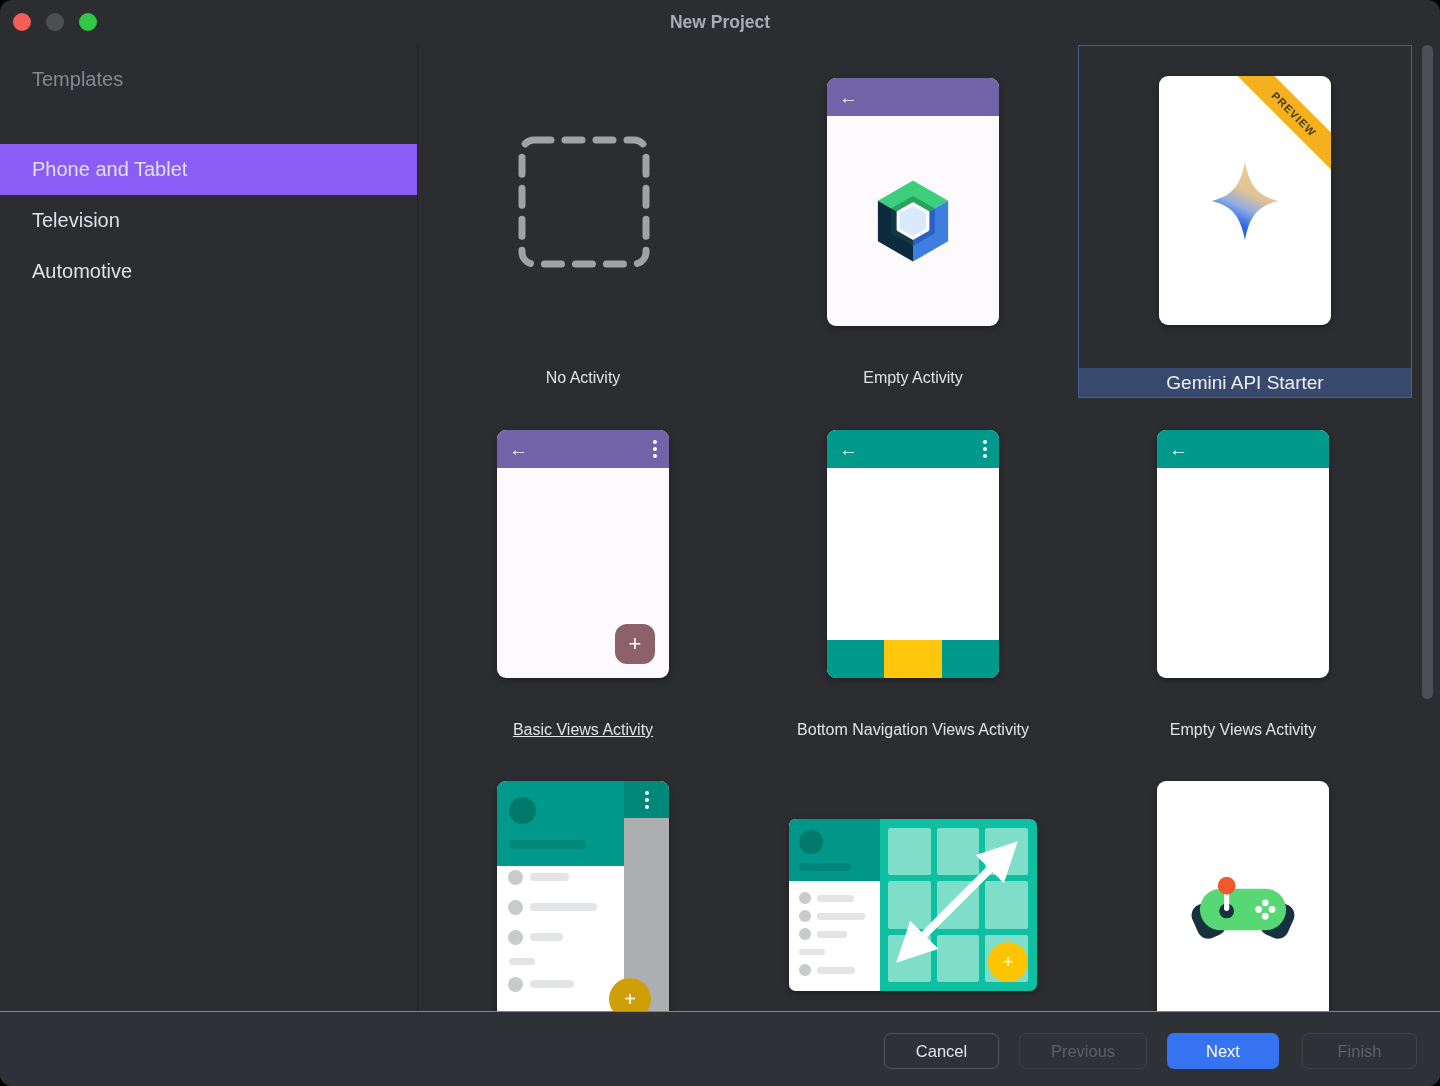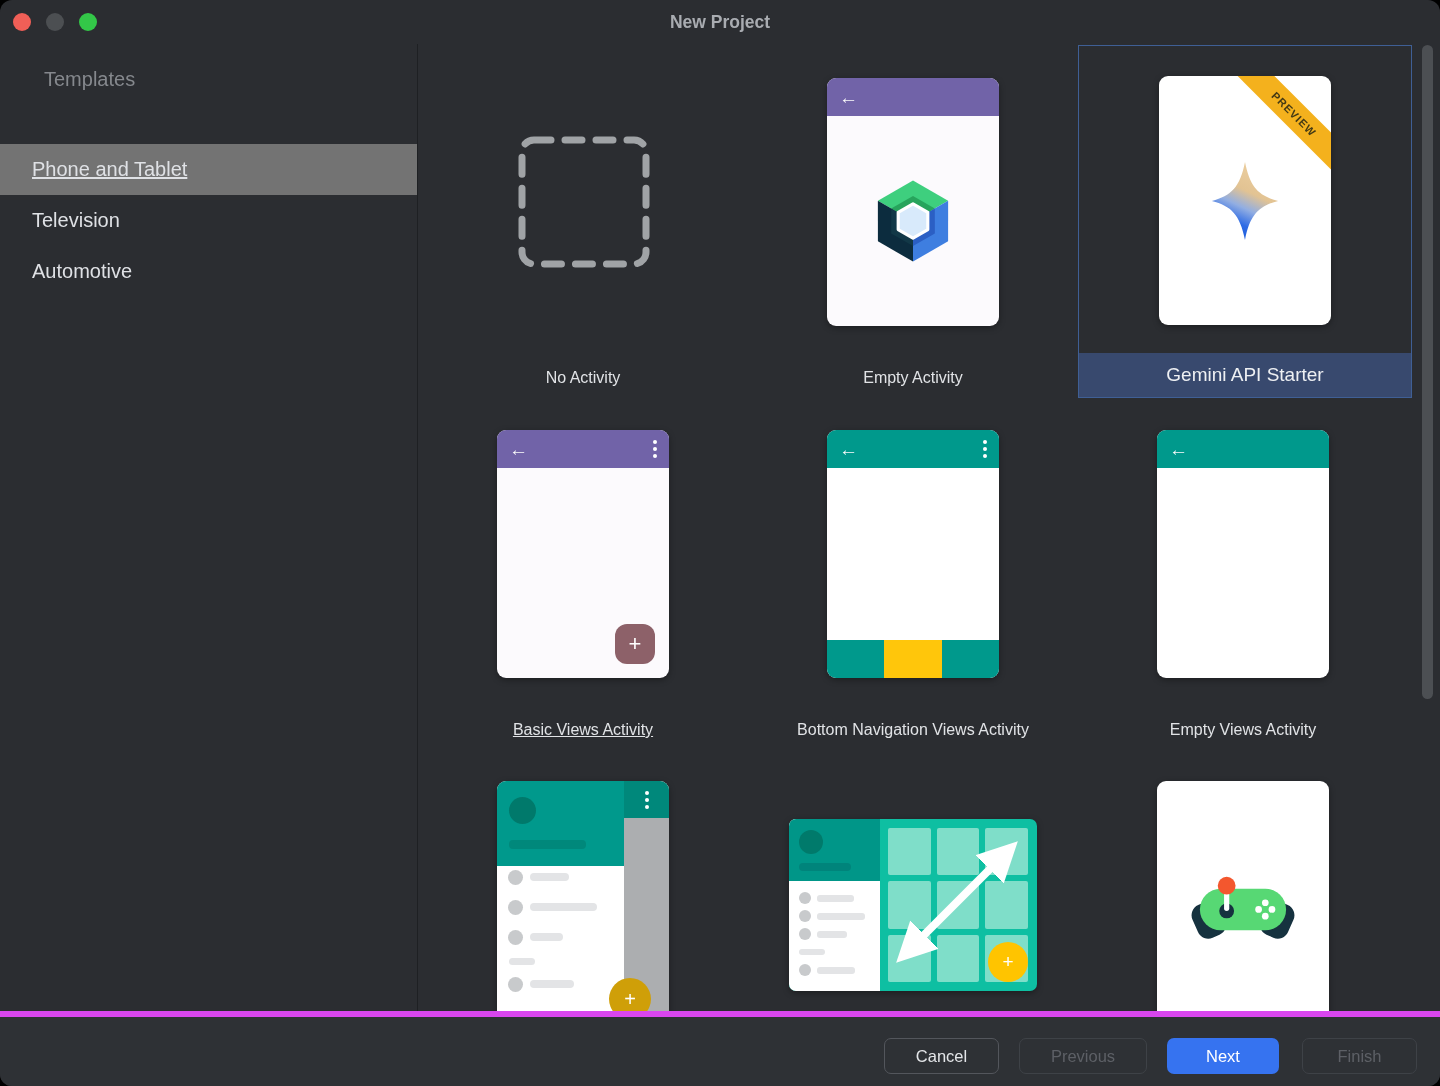"Templates" .sidebar-header { left: 44px -> 32px }
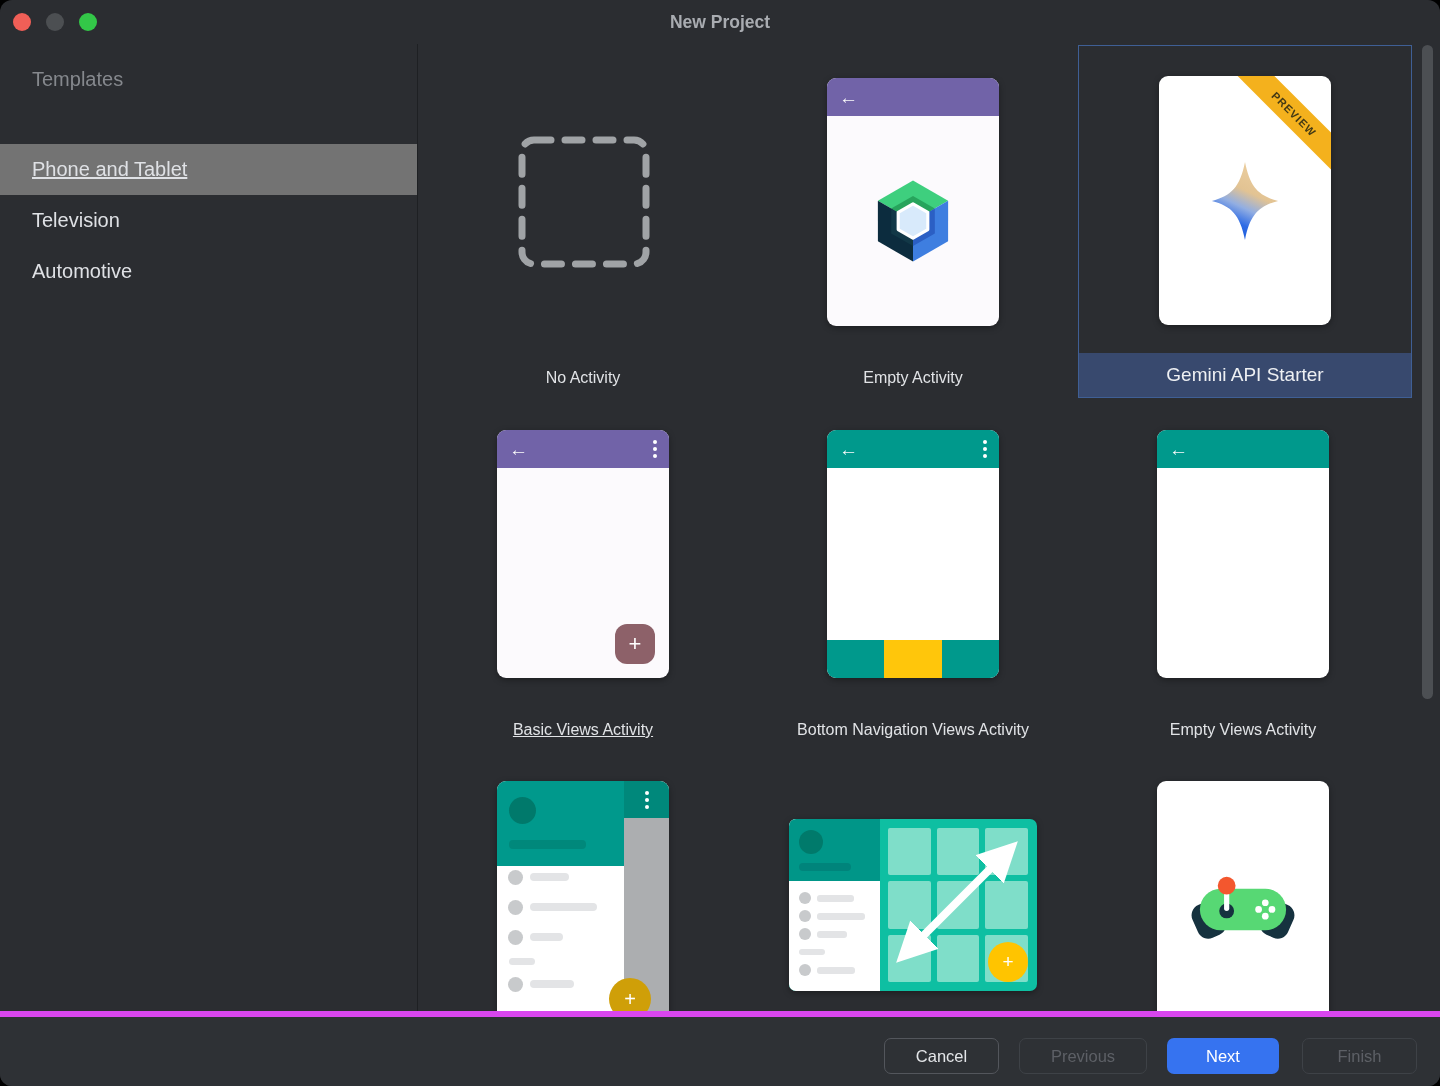"Phone and Tablet" .sidebar-item.selected { background: #737373 -> #8b5cf6; text-decoration: underline -> none }
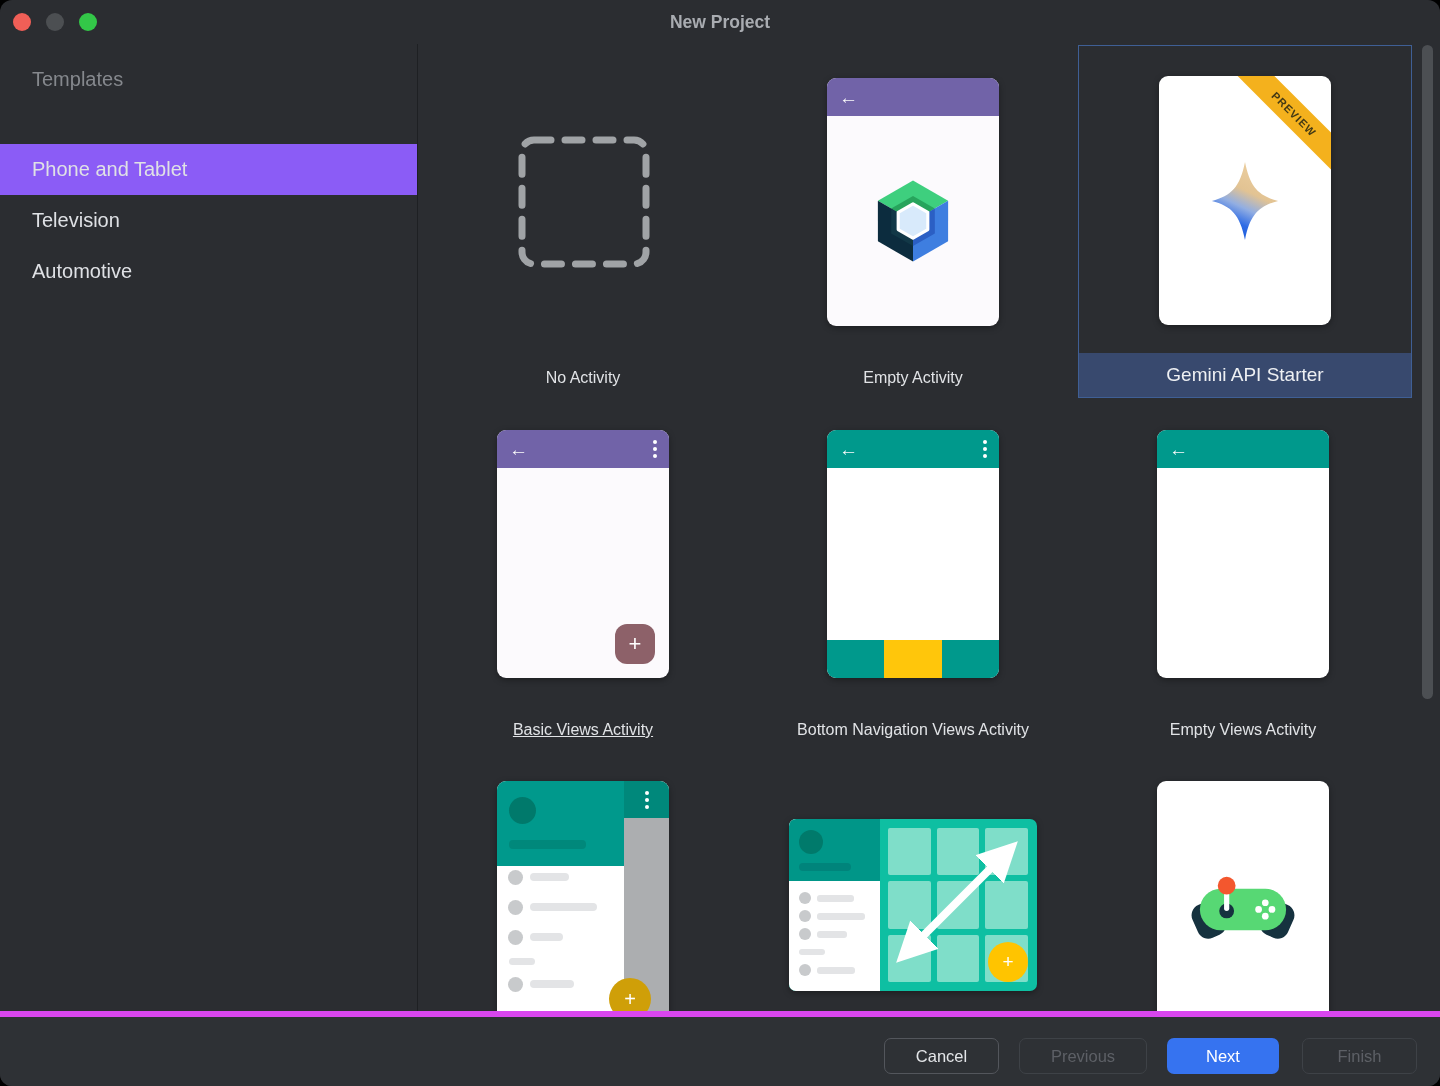"Gemini API Starter" .gemini-band { height: 44px -> 29px }
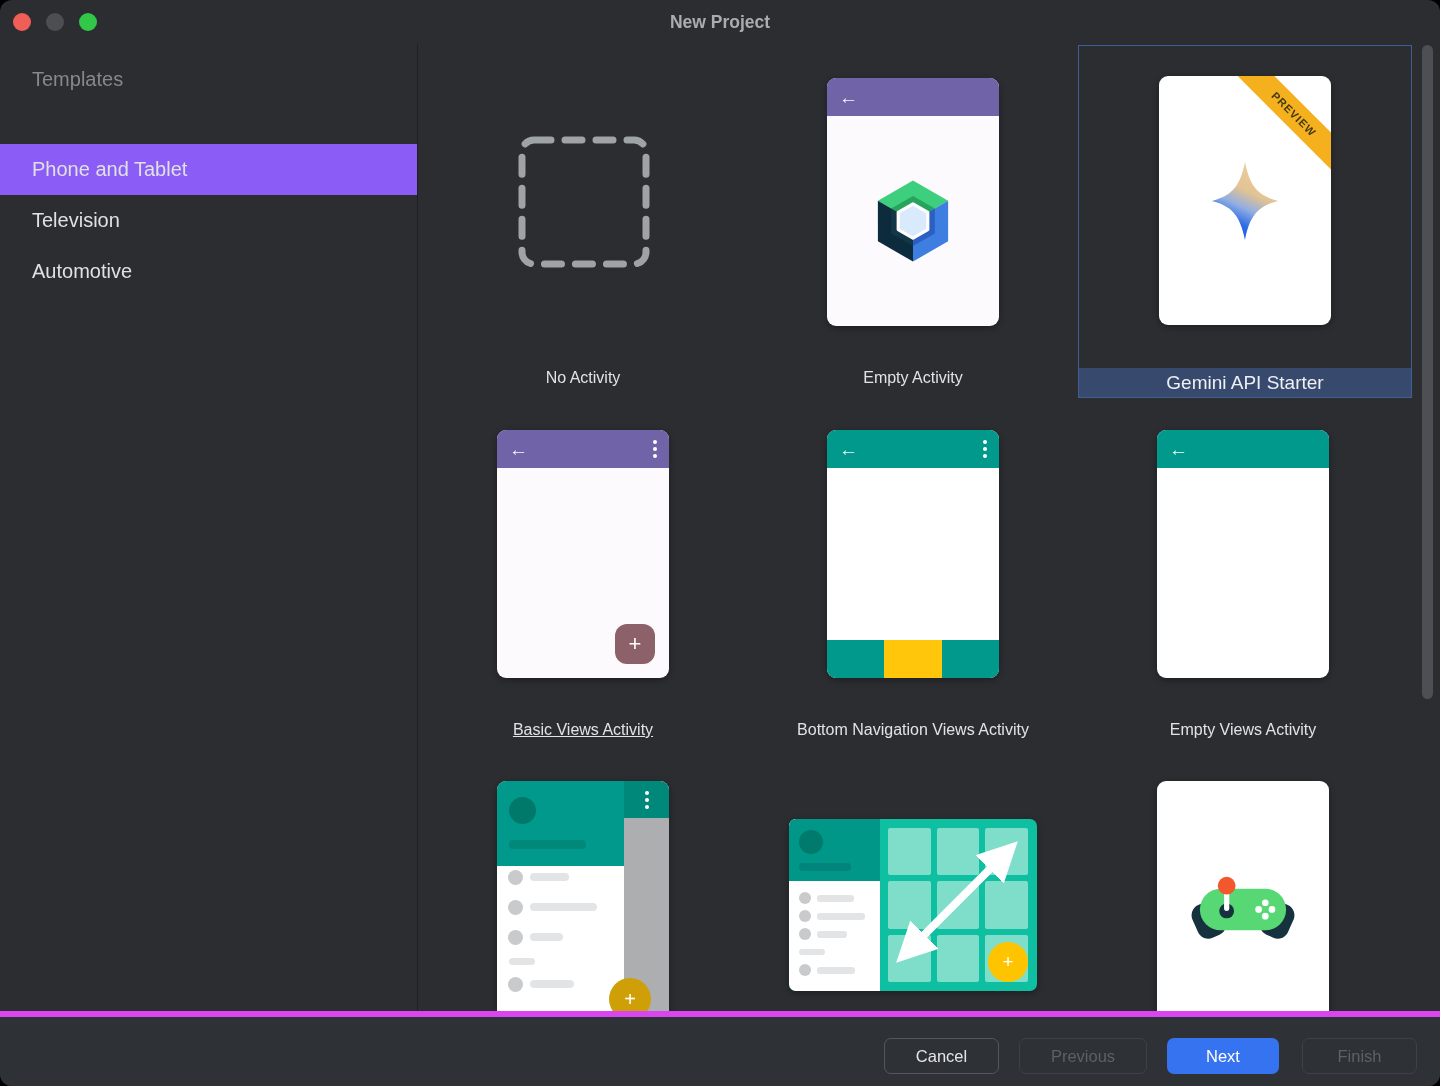"Cancel" .footer { border-top: 6px solid #d946ef -> 1px solid #d946ef }
